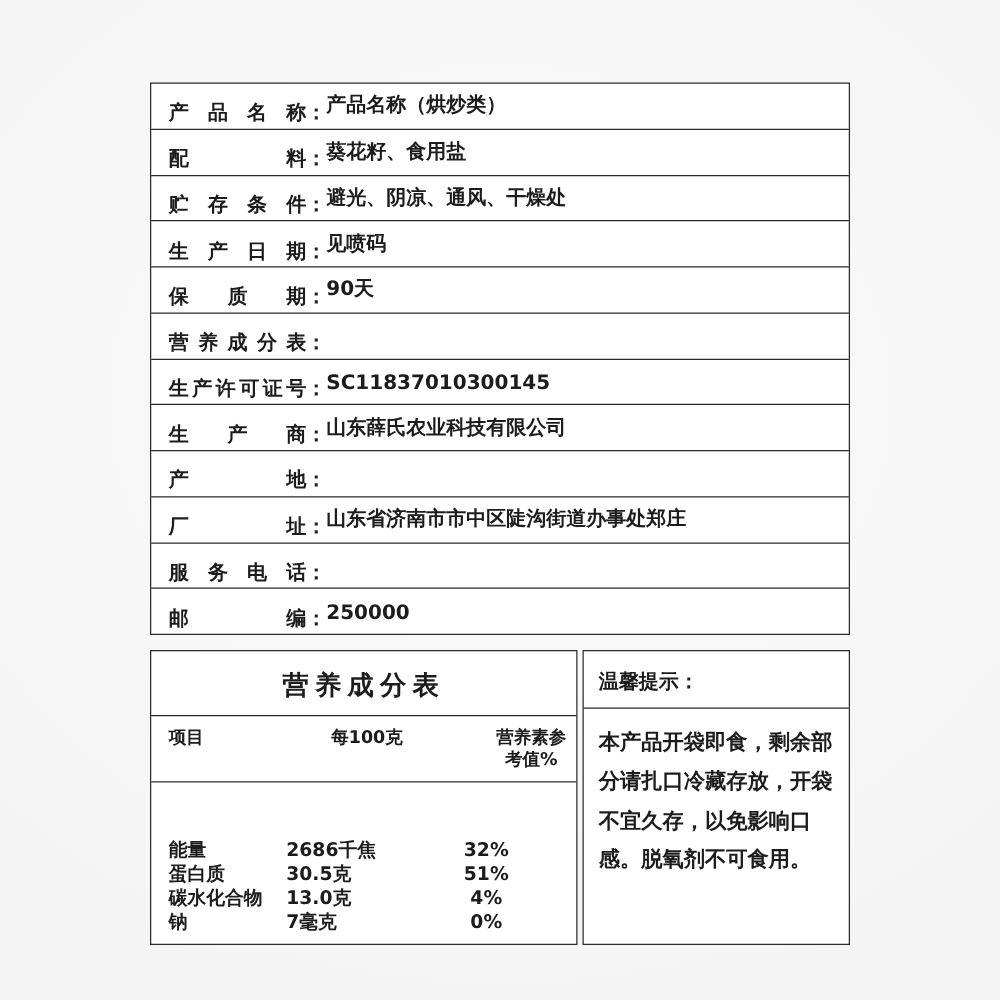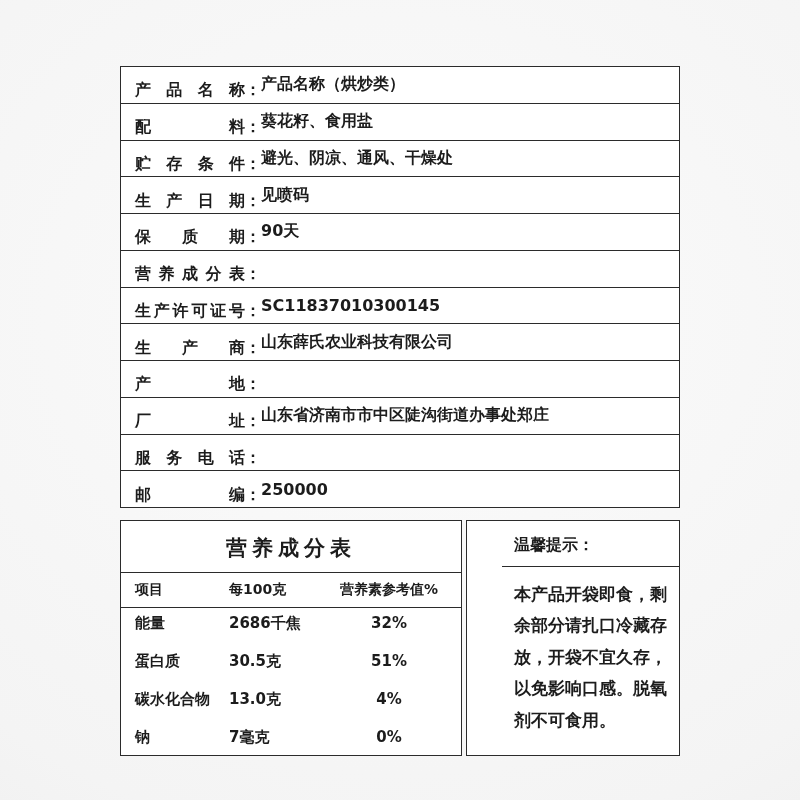"温馨提示：" .tips { padding-left: 35px -> none }
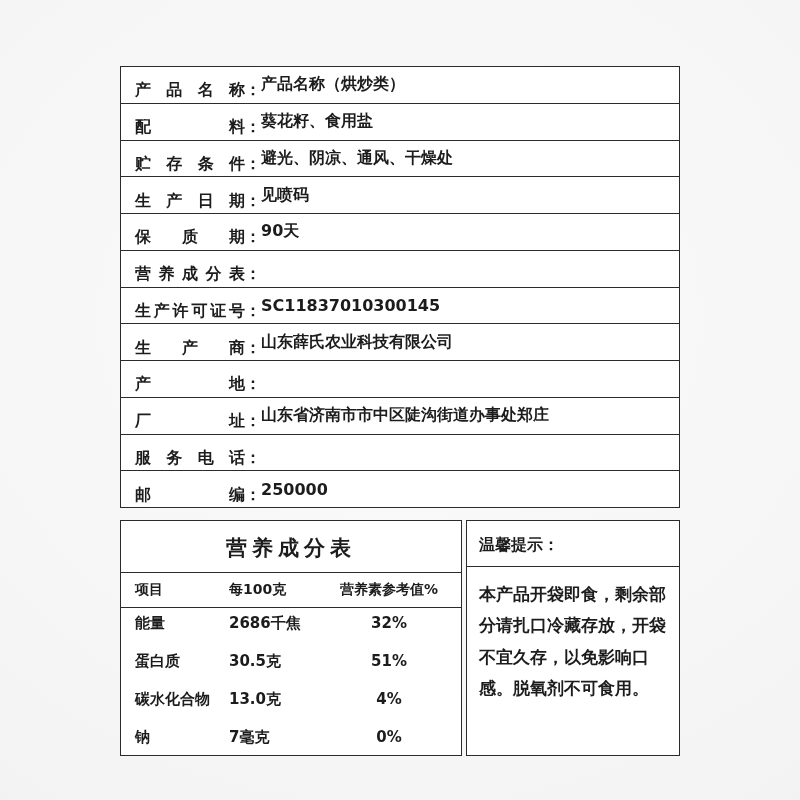"项目" .nutrition-header { gap: none -> 36px }
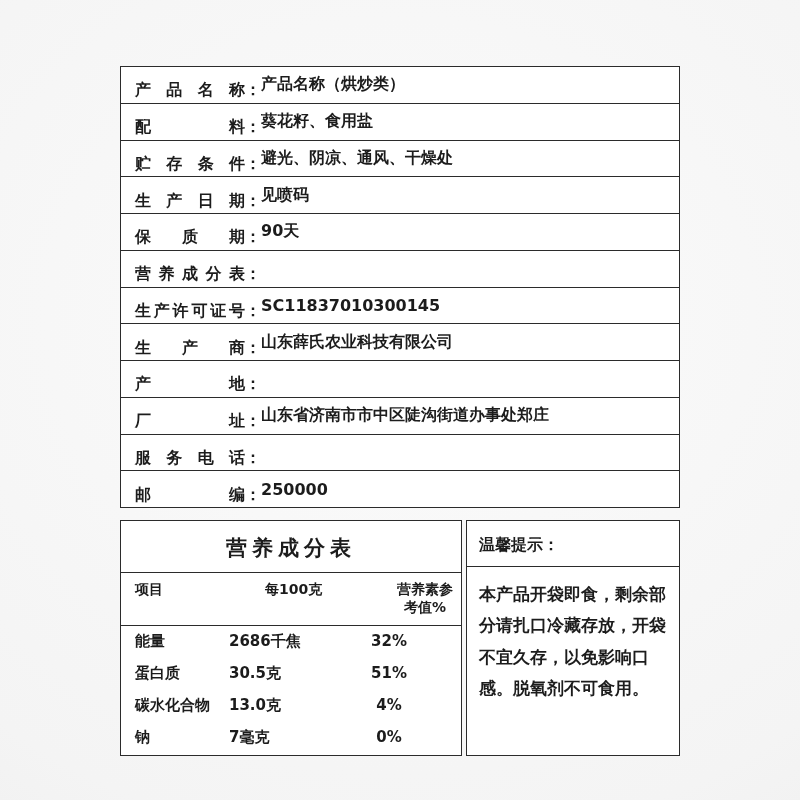"能量" .nutrition-body { justify-content: space-between -> flex-end }
